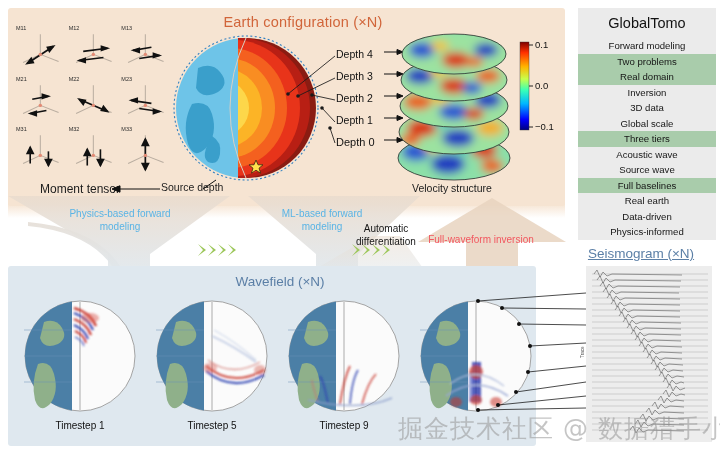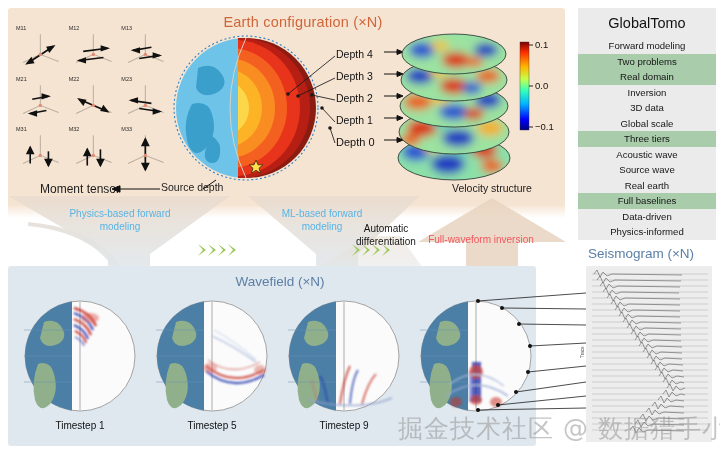"Velocity structure" .velocity-cap { margin-left: 40px -> none }
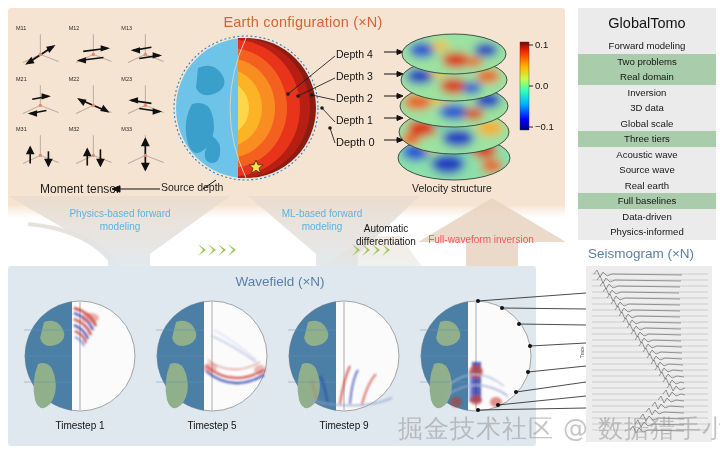"Real earth" div.gt-row { order: before "Full baselines" -> after "Full baselines" }
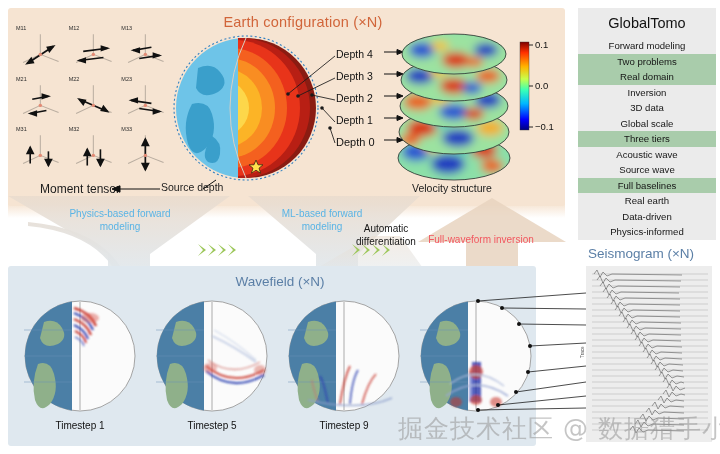"Seismogram (×N)" .seis-title { text-decoration: none -> underline }
